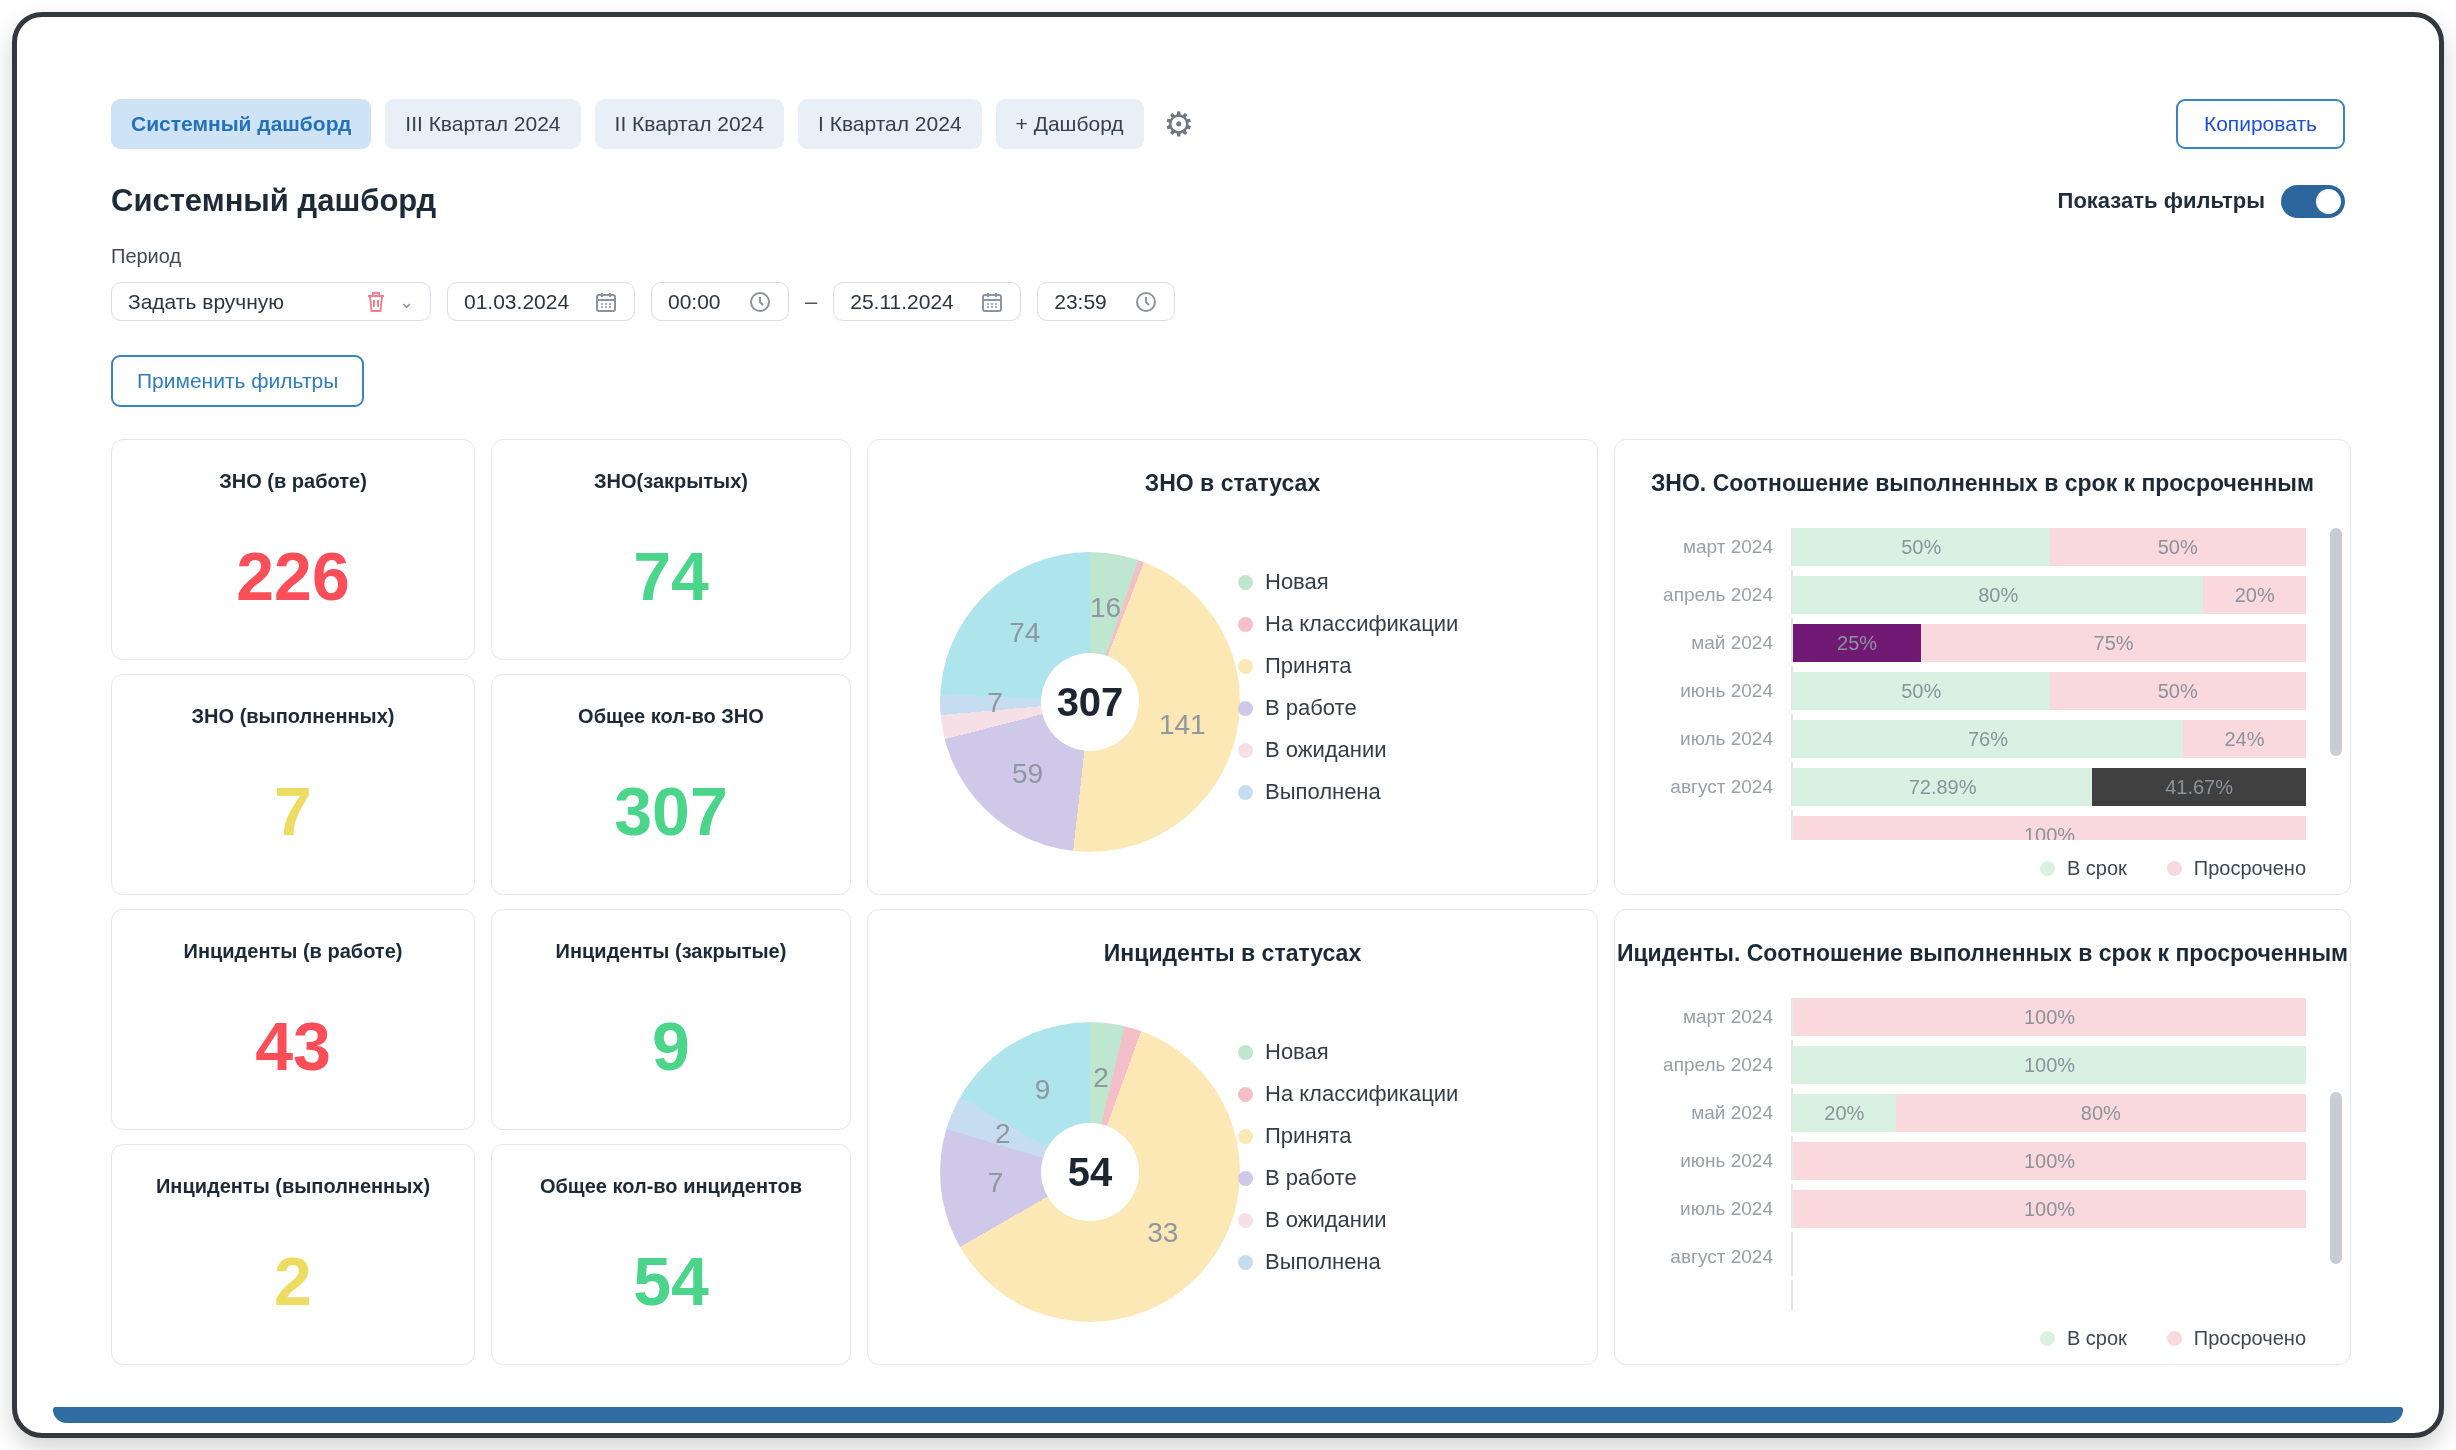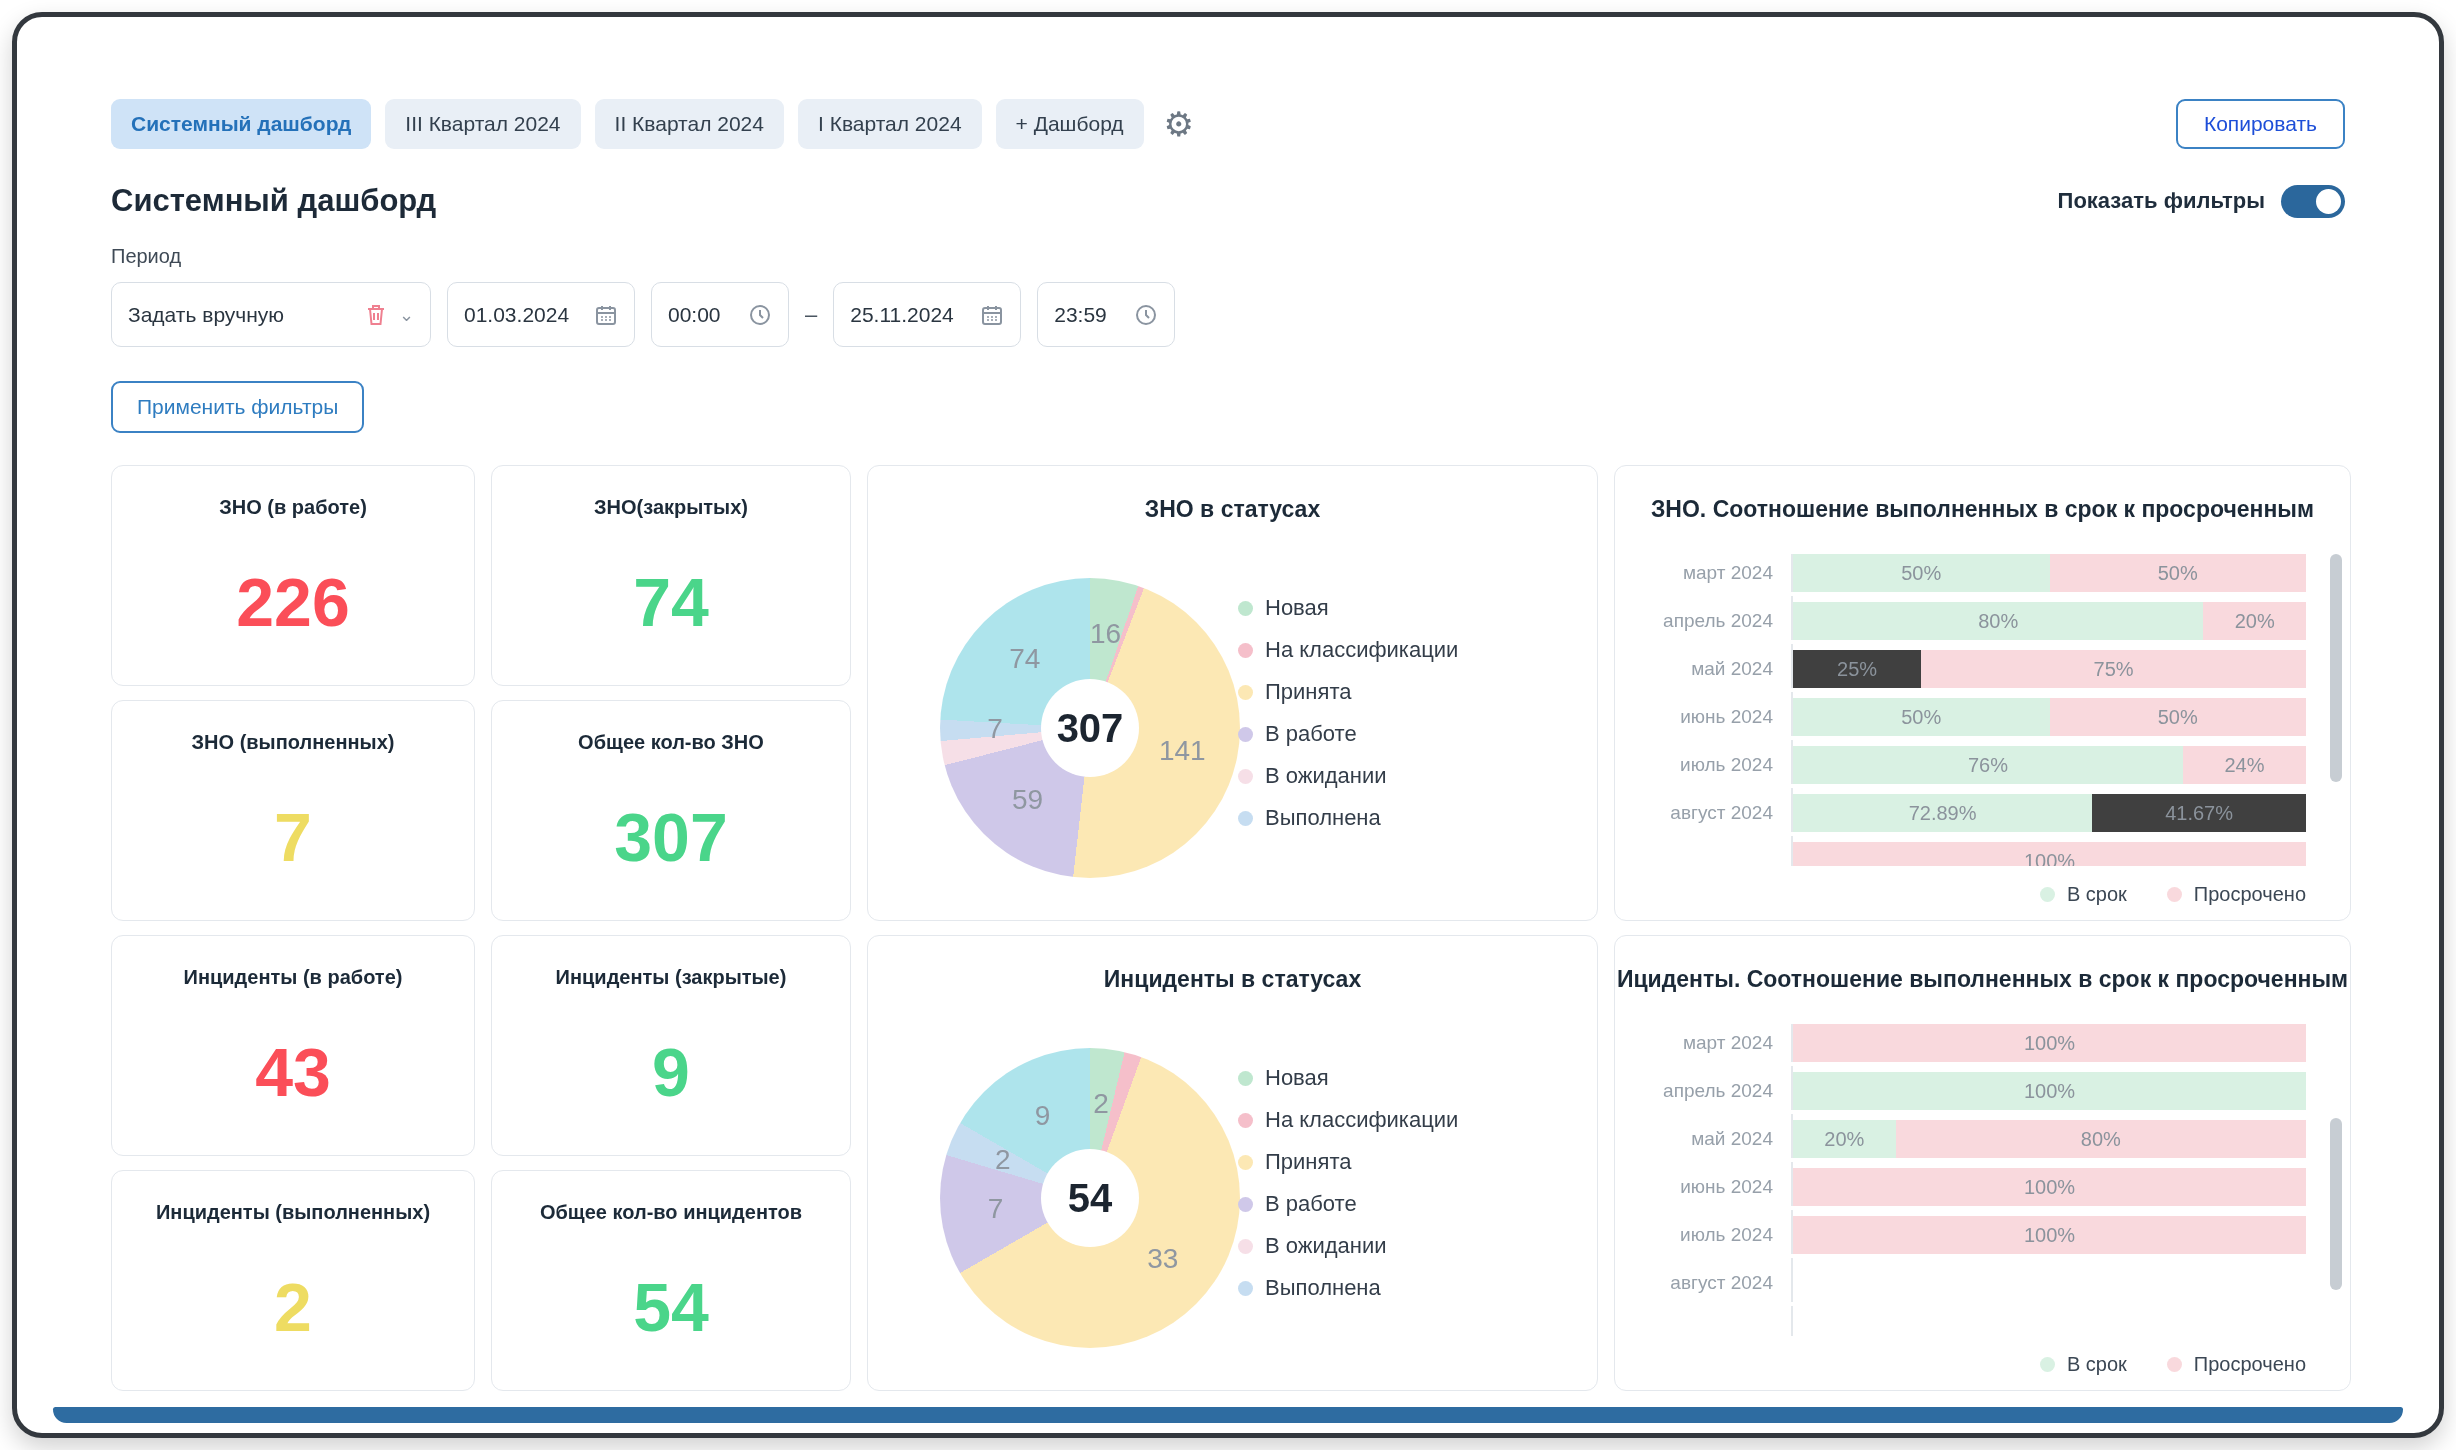"Задать вручную" .fbox { height: 65px -> 39px }
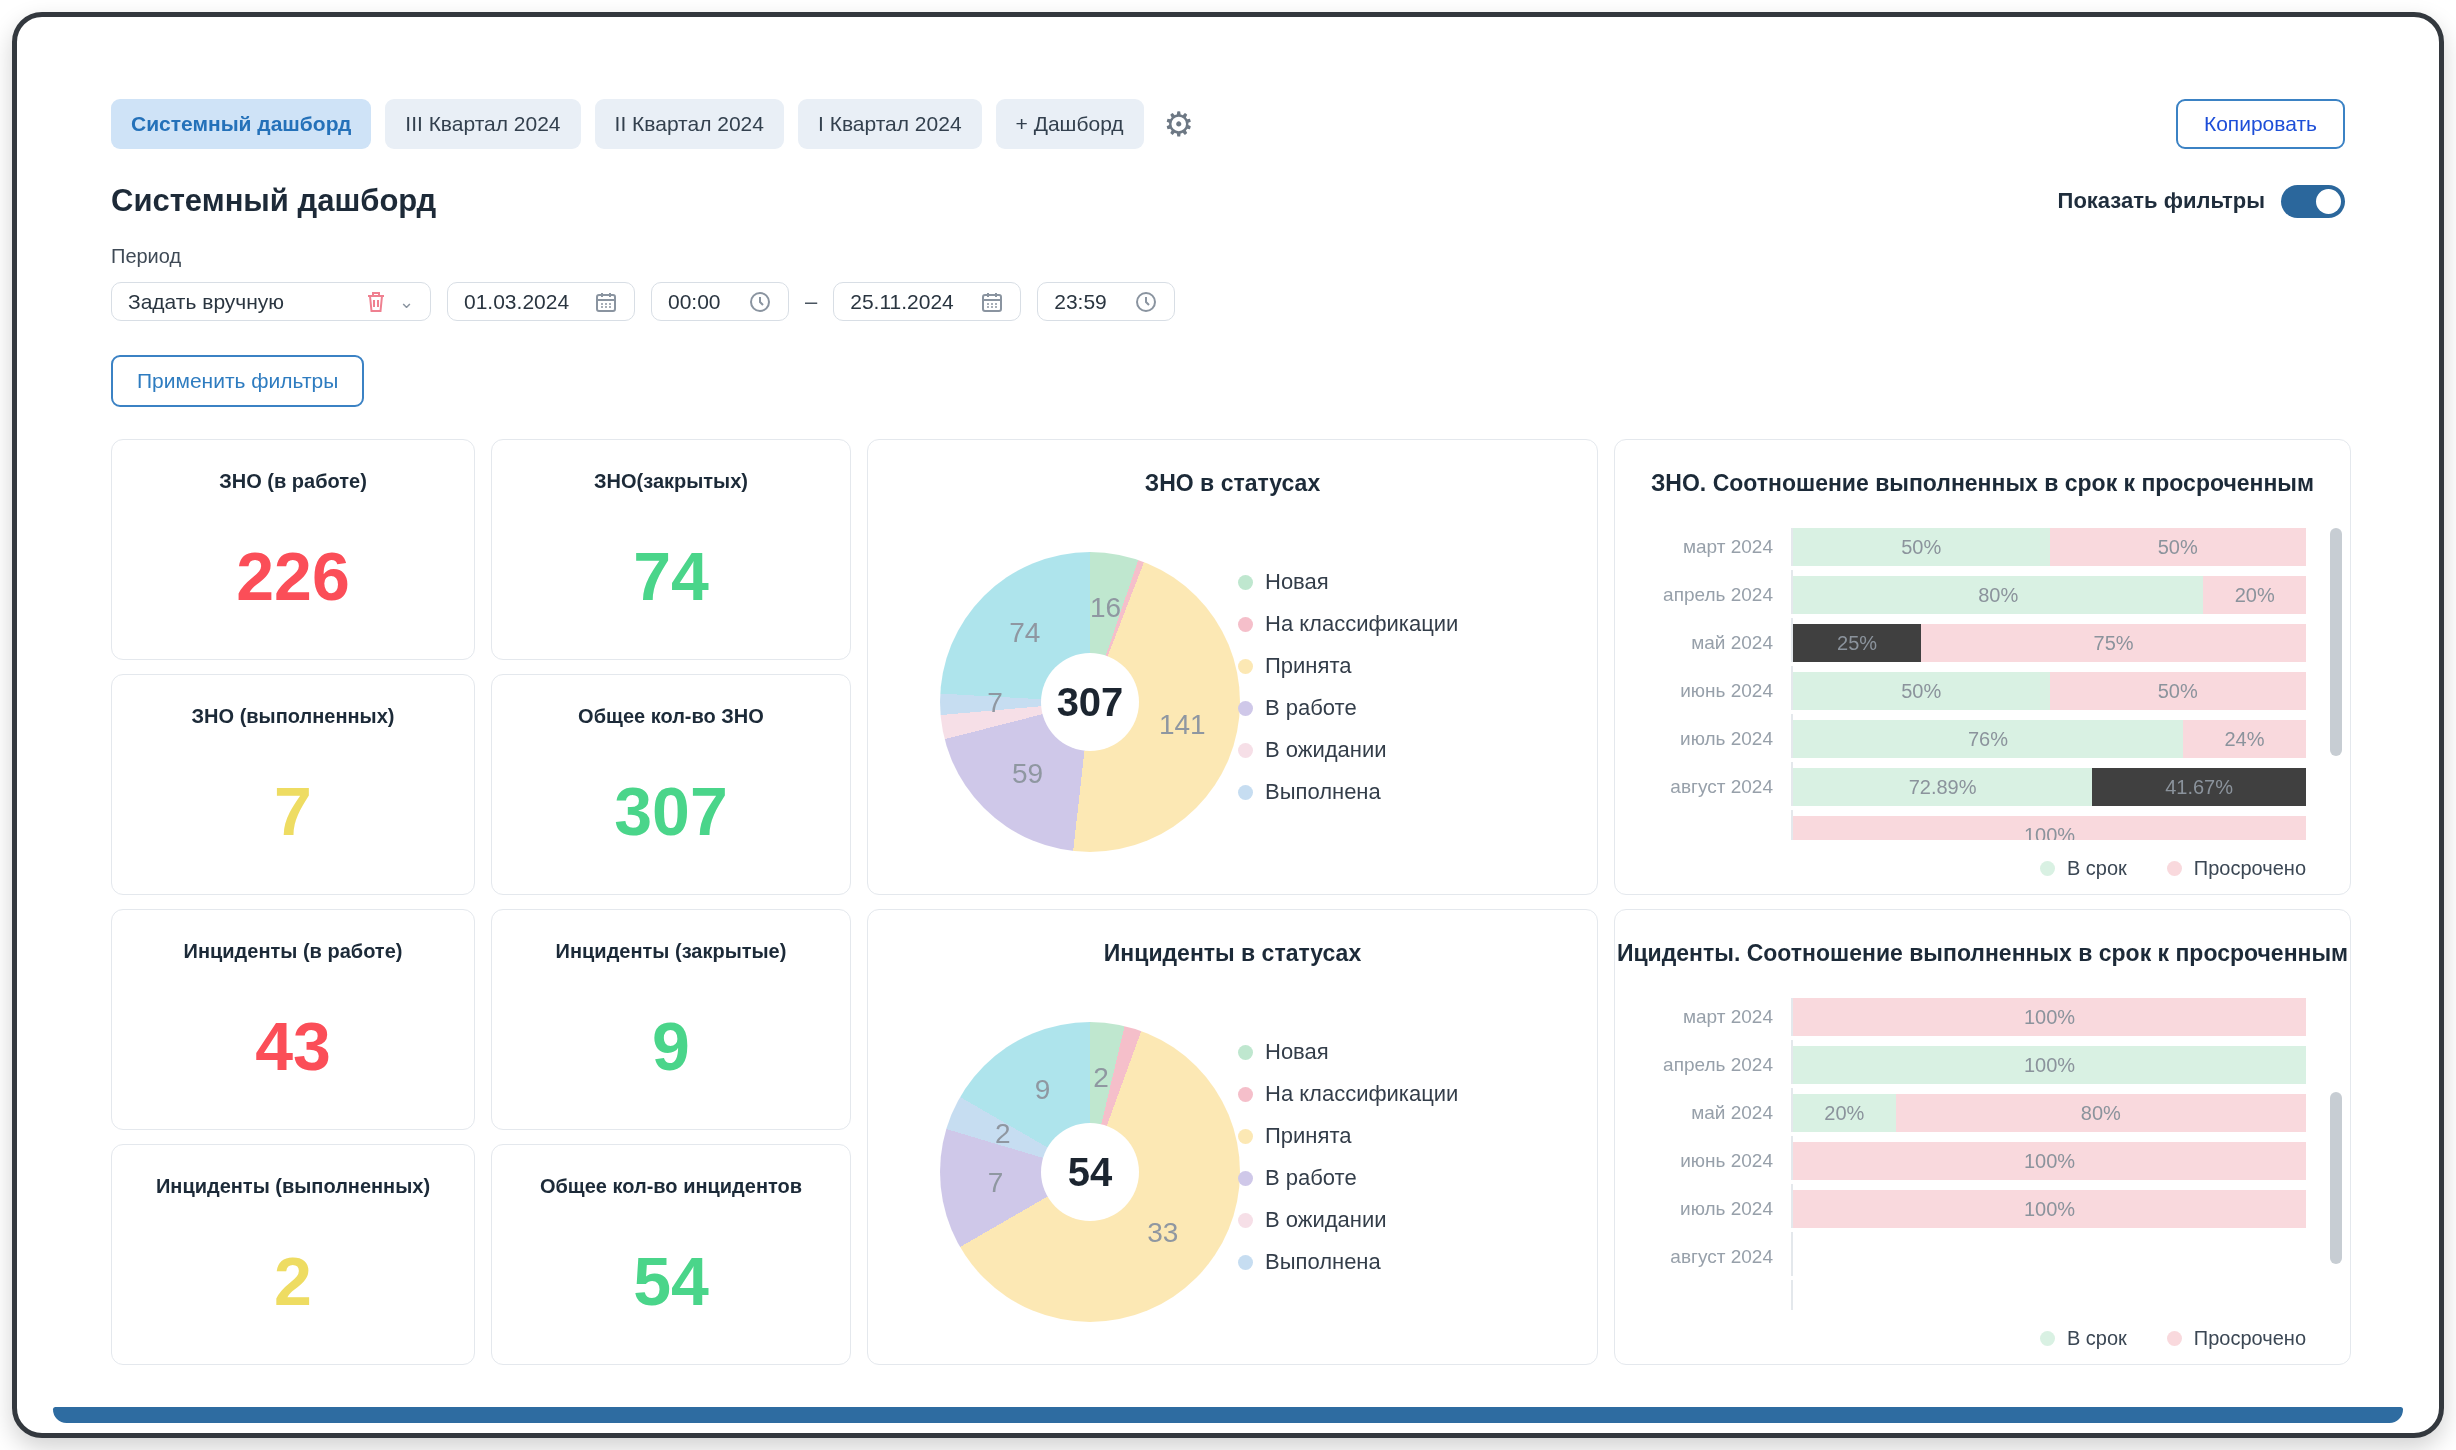"25%" div.bar-seg { background: #404040 -> #701a75 }
